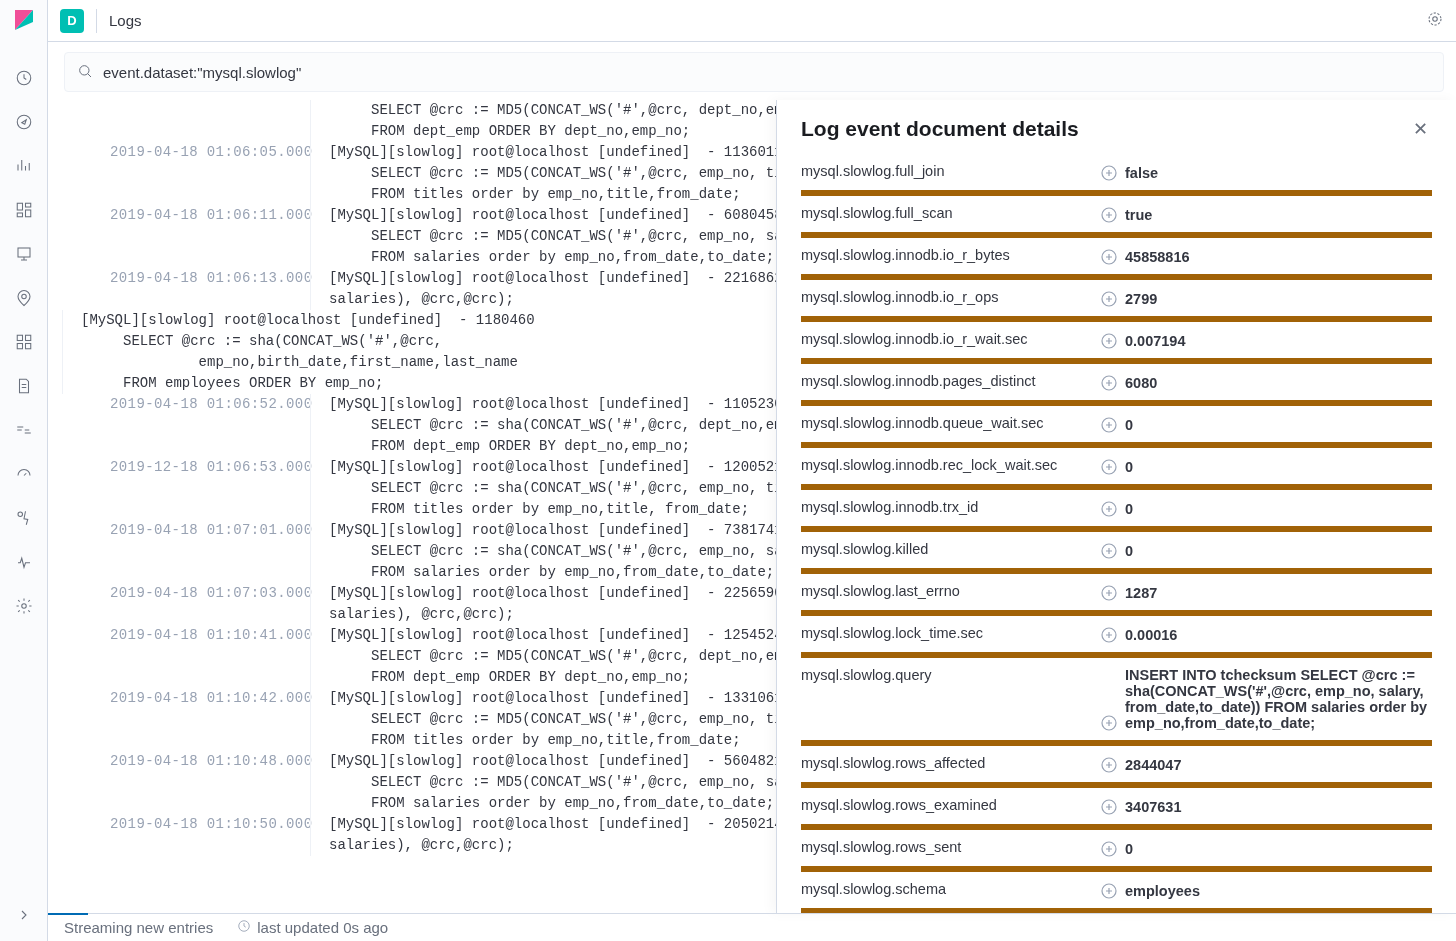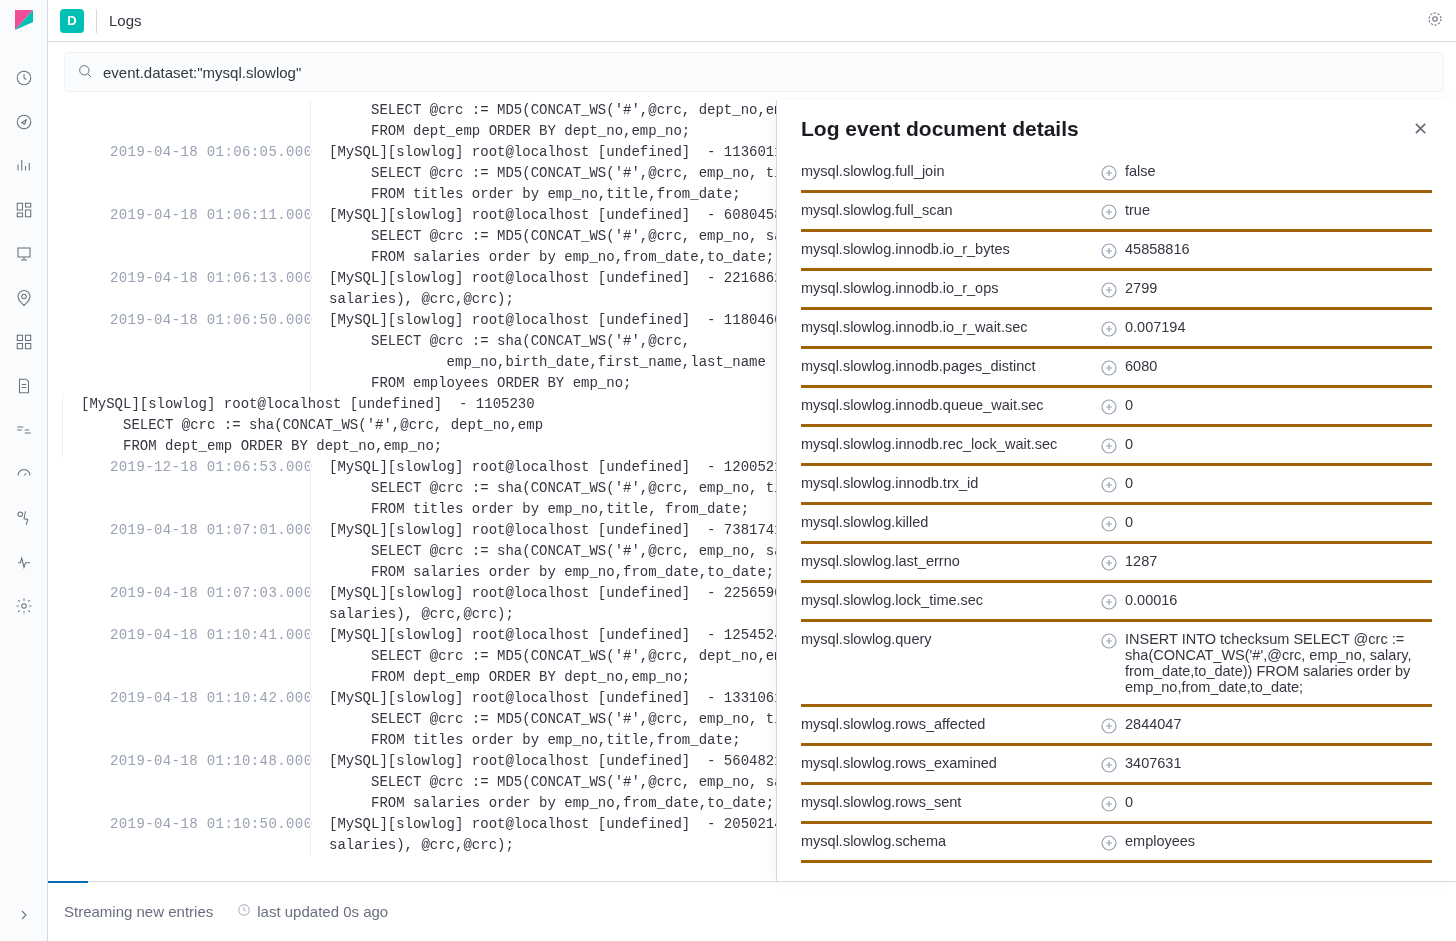"mysql.slowlog.full_join" .detail-row { border-bottom: 3px solid #a16207 -> 6px solid #a16207 }
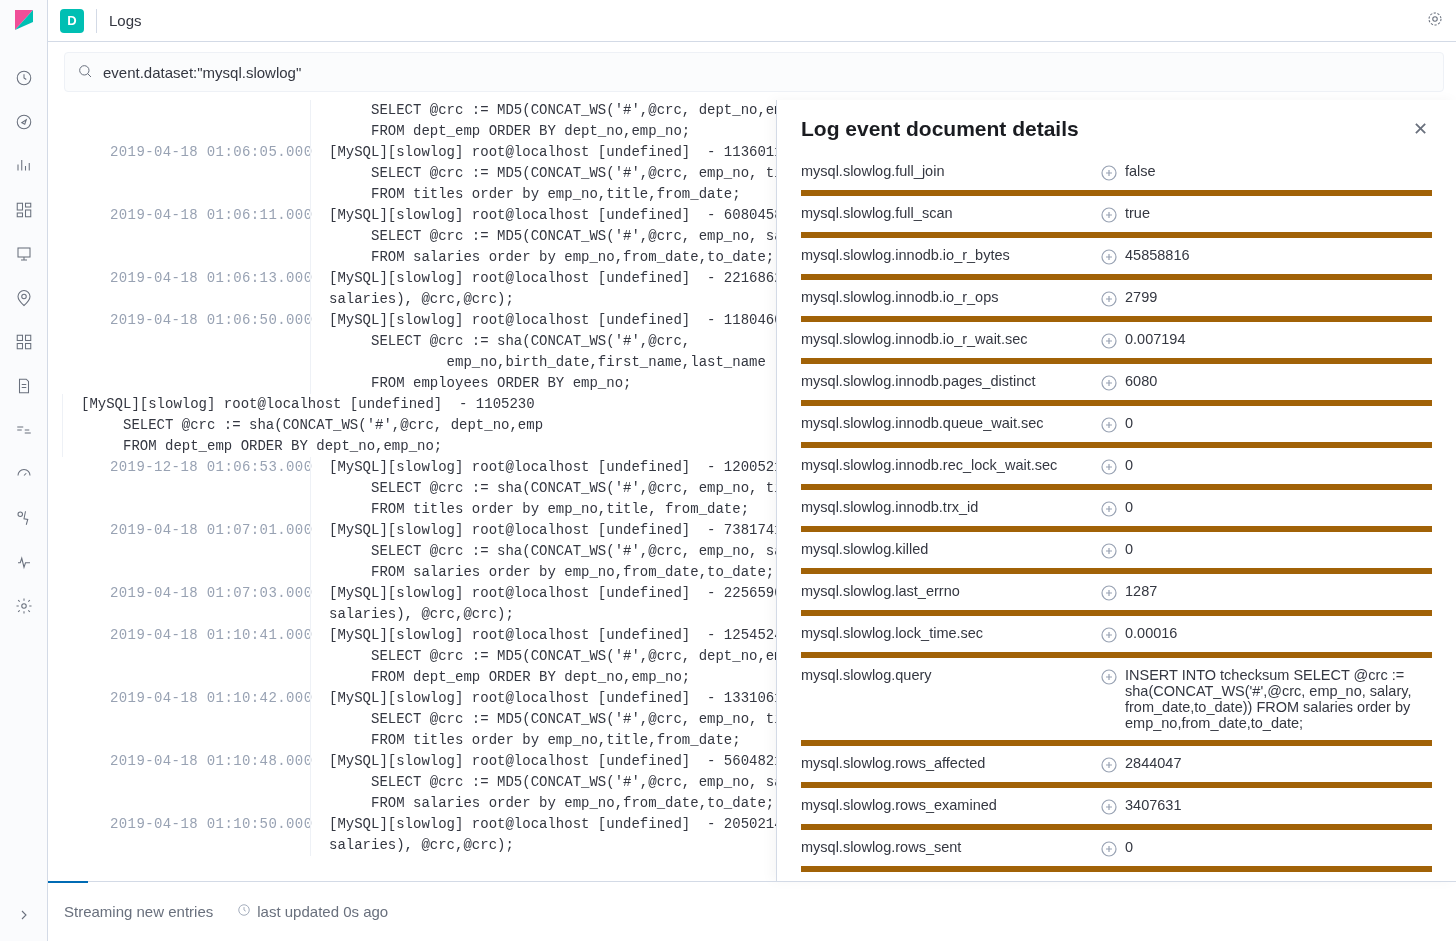"false" .detail-val { align-items: flex-start -> flex-end; font-weight: none -> bold }
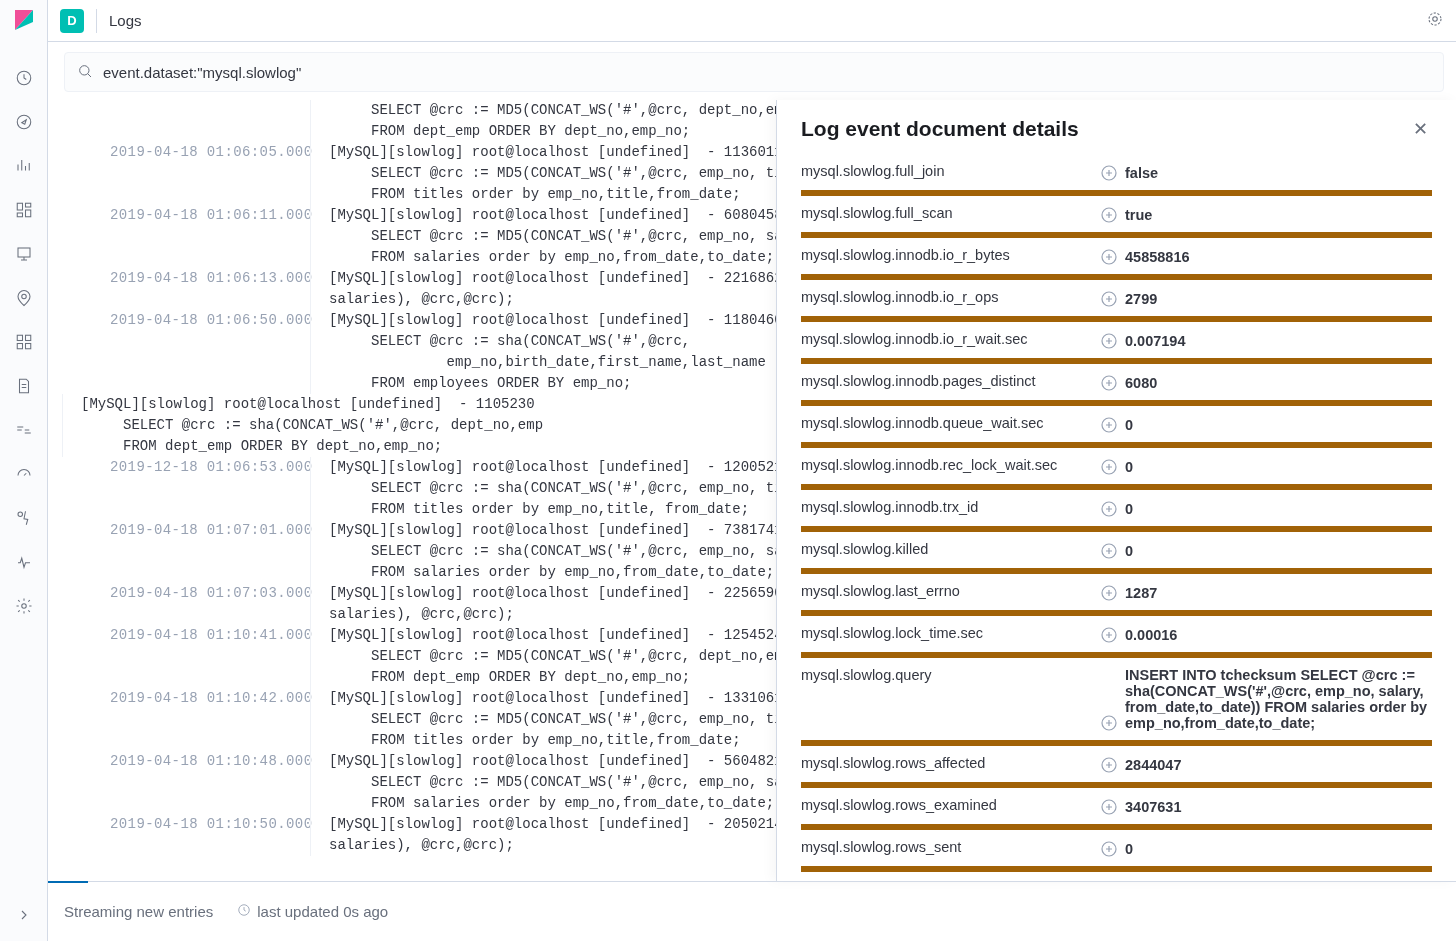"2019-04-18 01:06:50.000" div.log-ts { html: <div>2019-04-18 01:06:50.000</div> -> none }
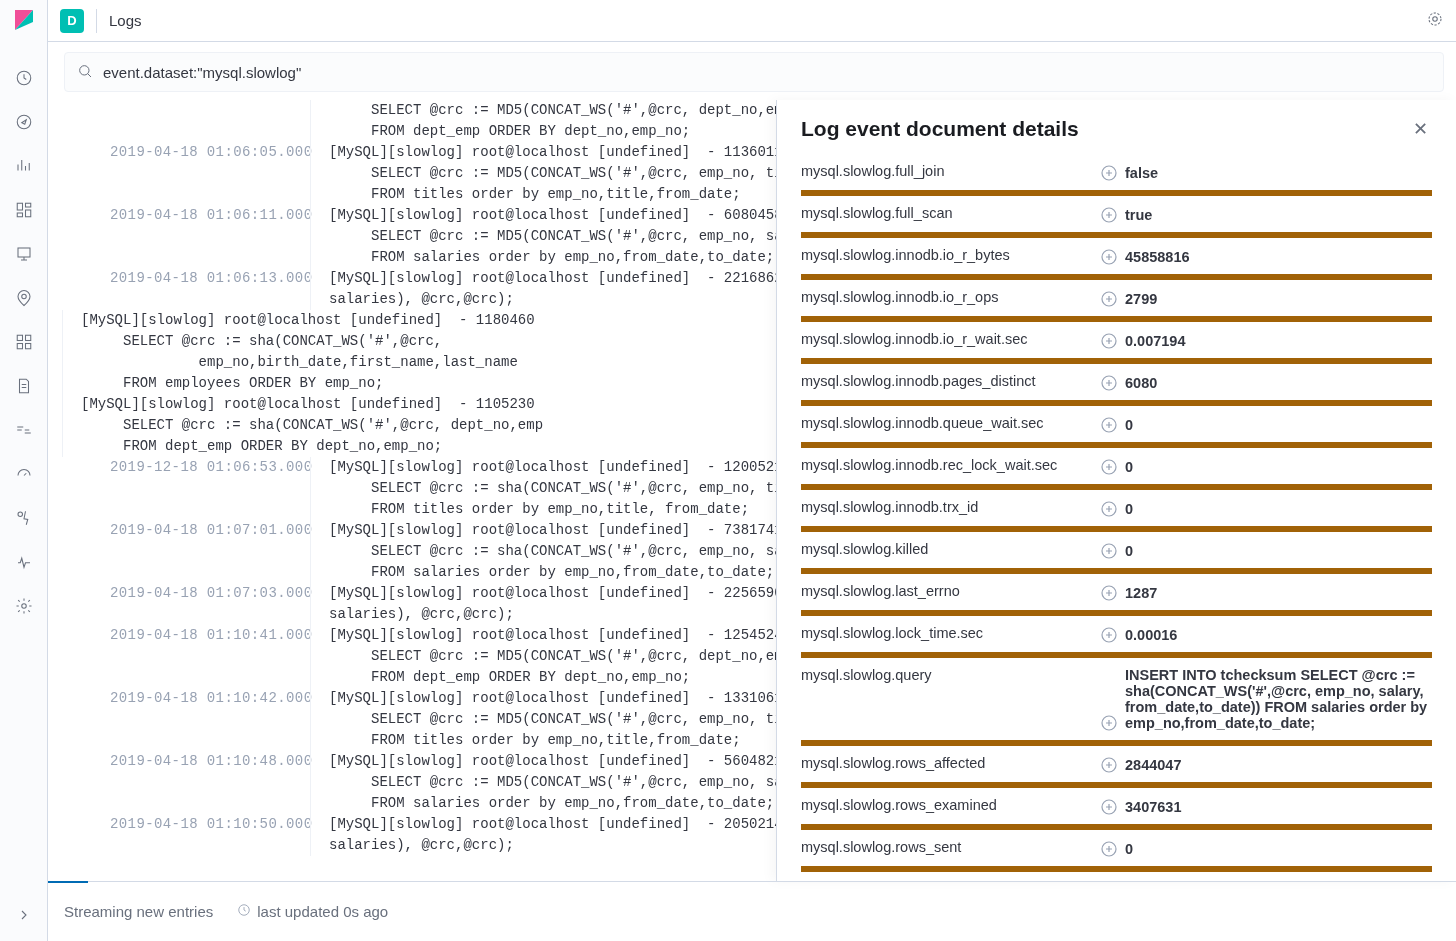"2019-04-18 01:06:52.000" div.log-ts { html: none -> <div>2019-04-18 01:06:52.000</div> }
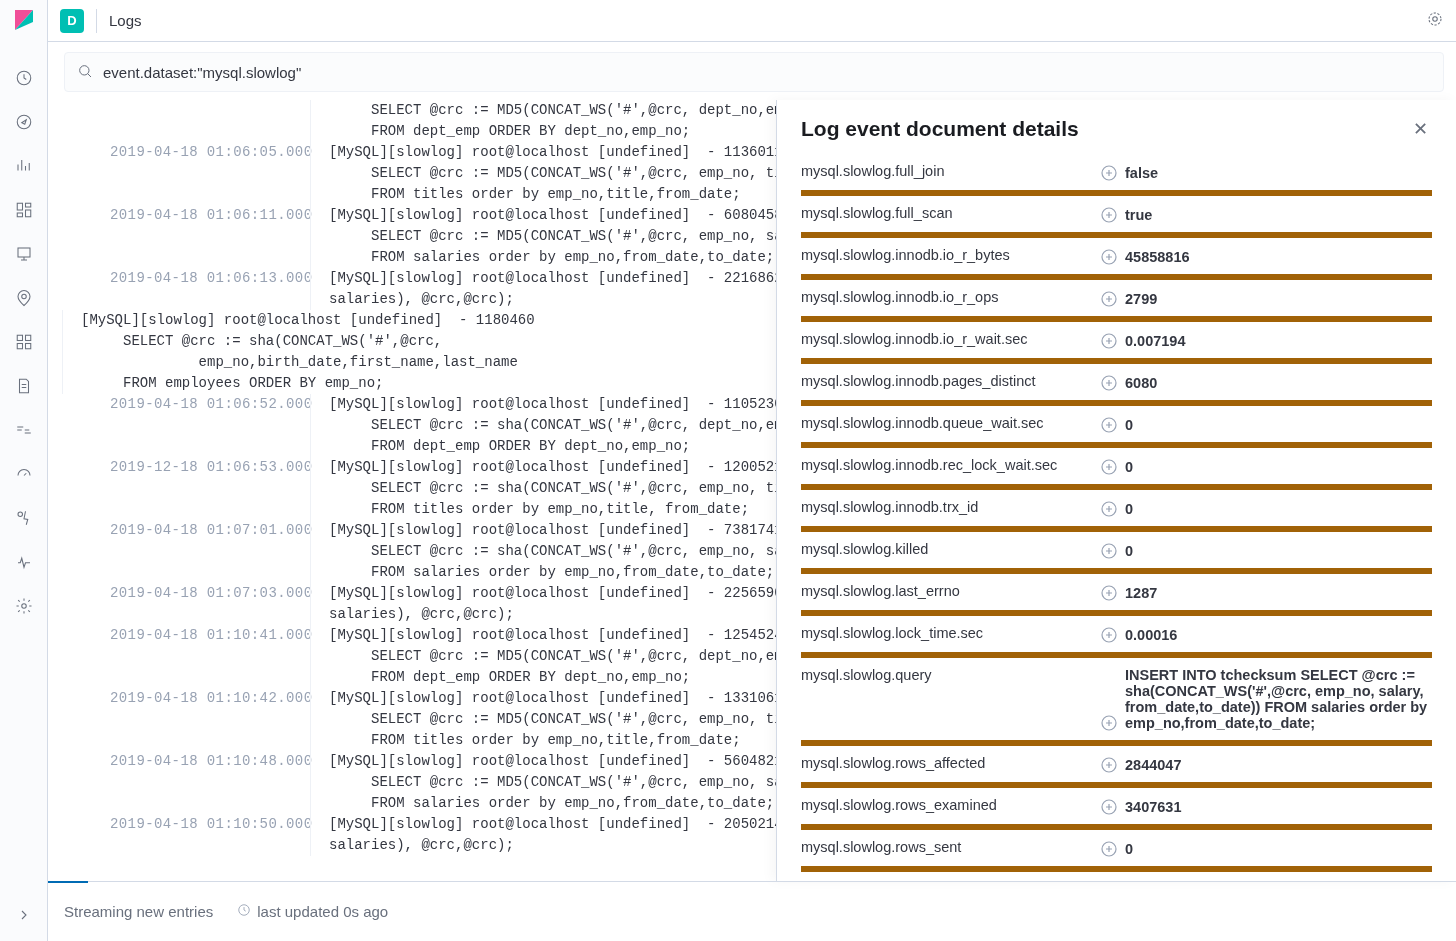"Streaming new entries" .statusbar { height: 60px -> 28px }
